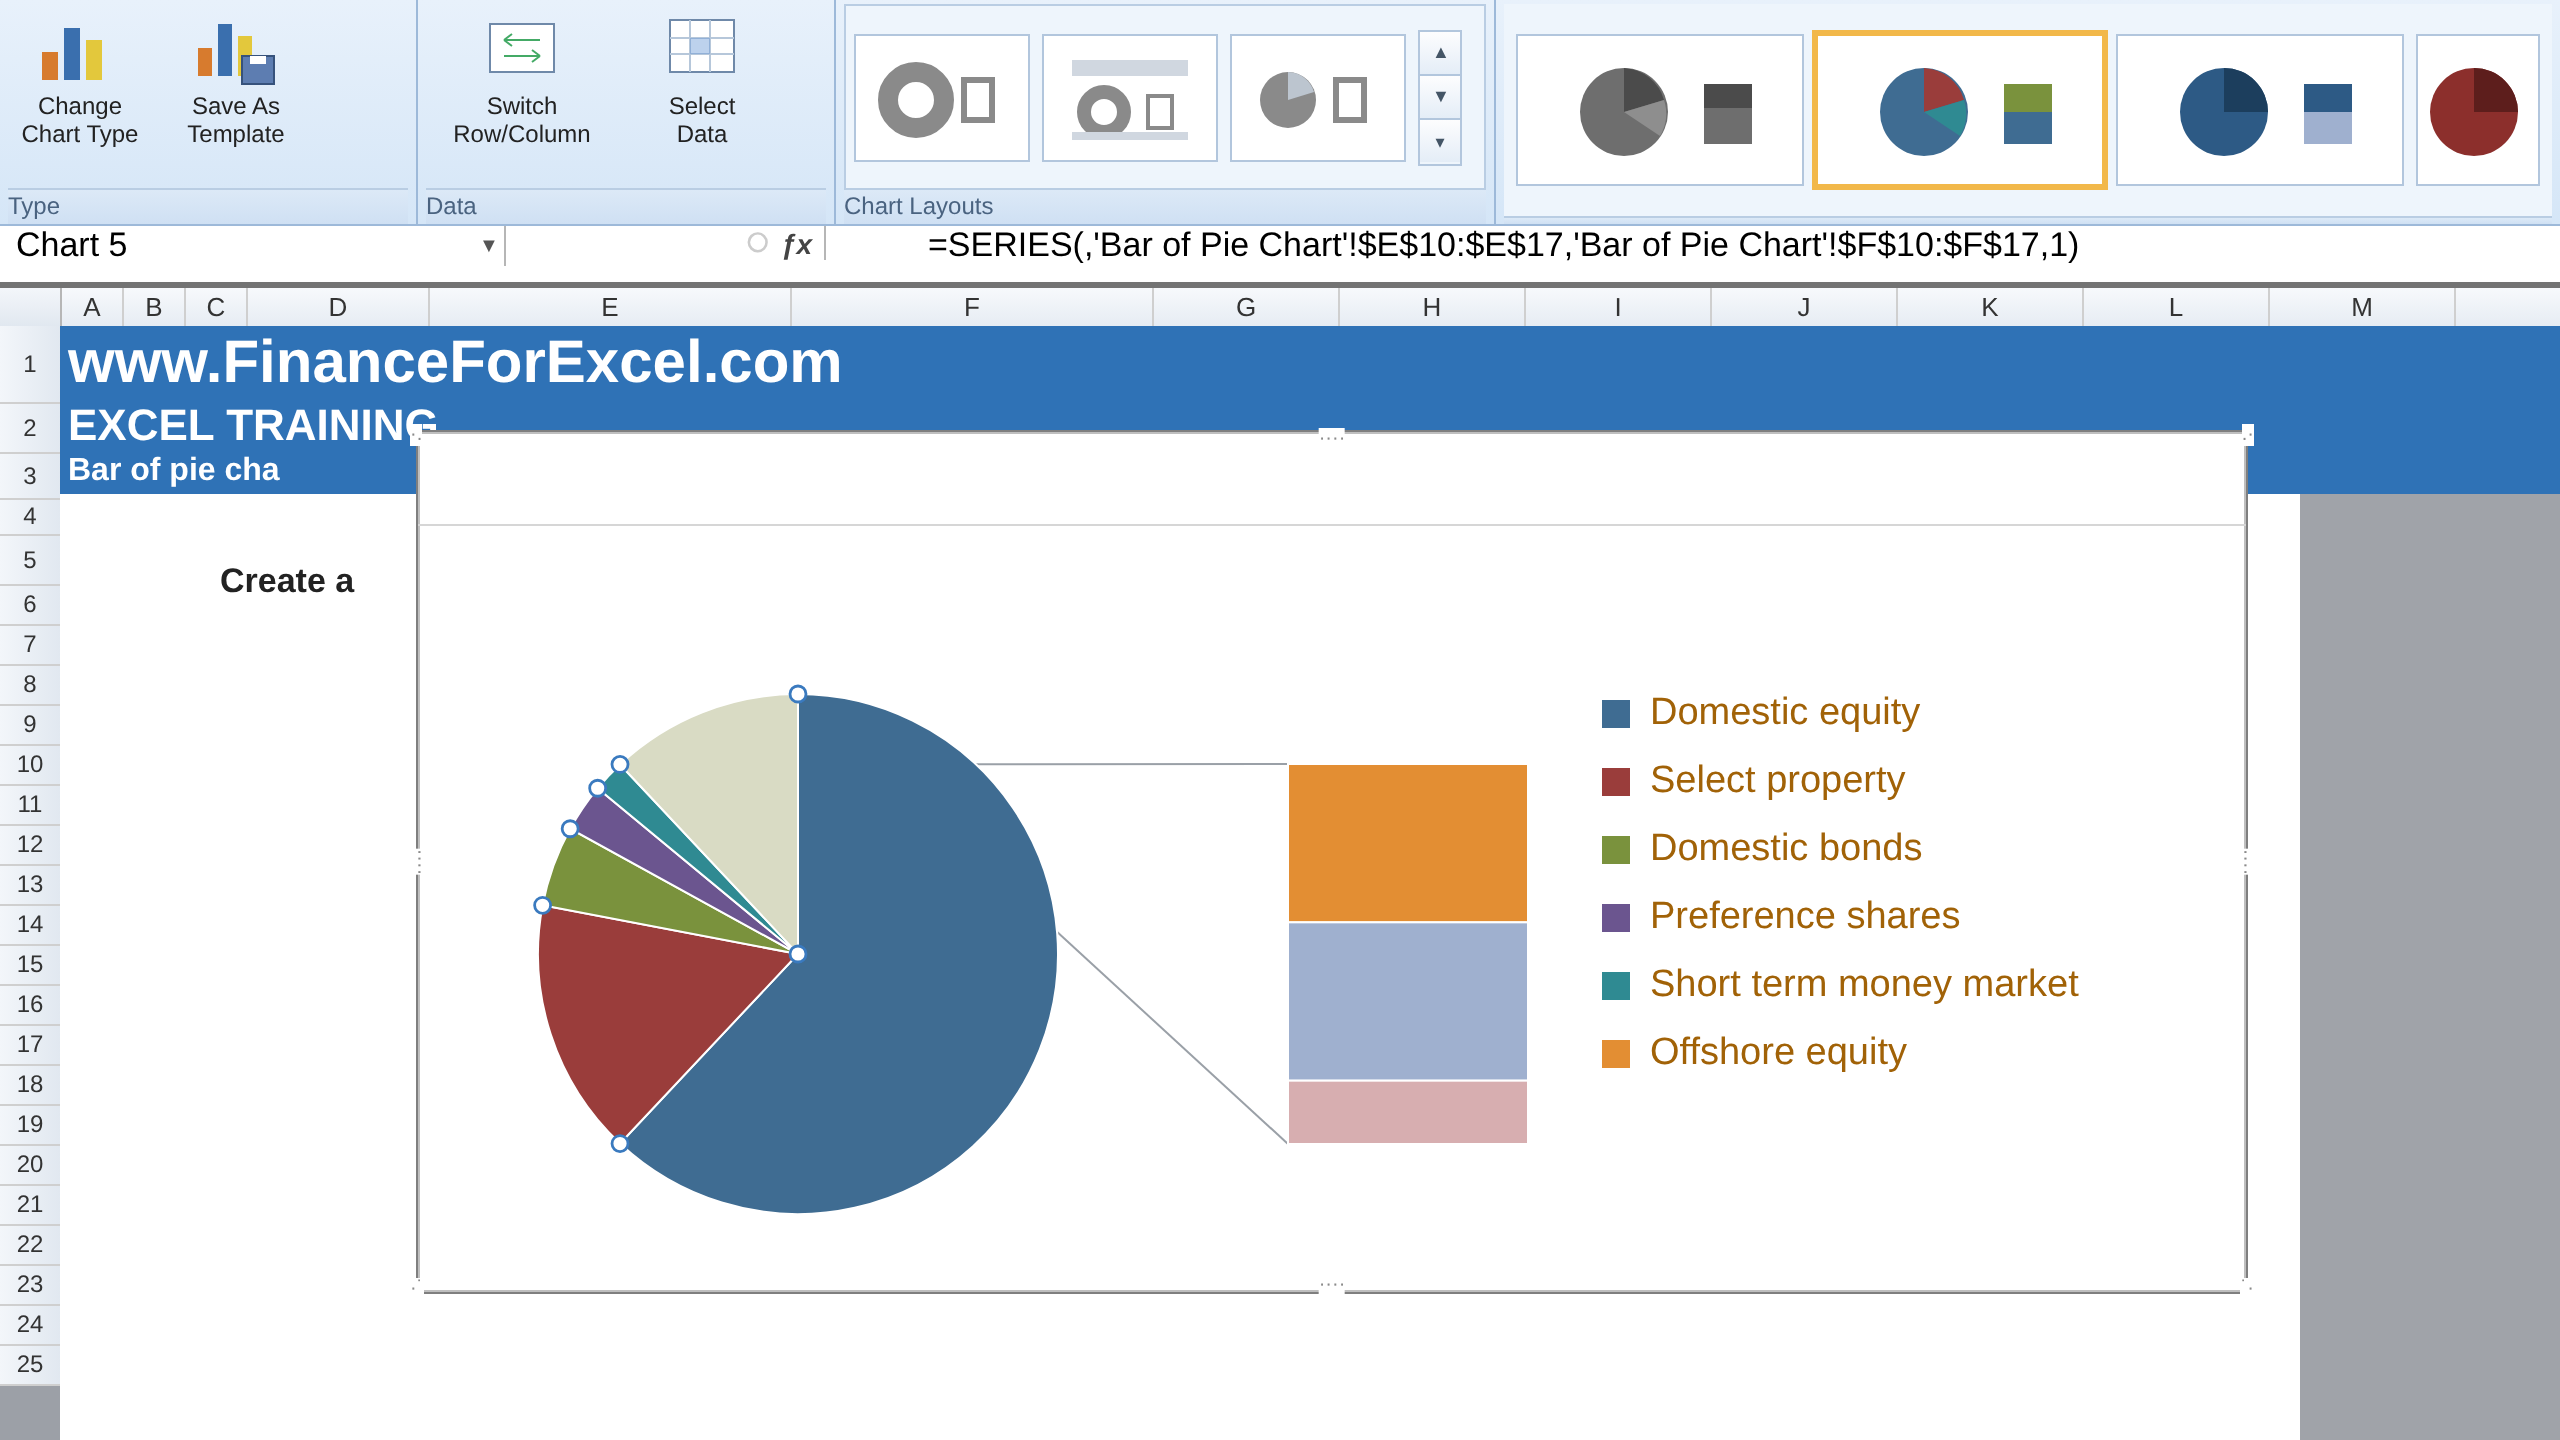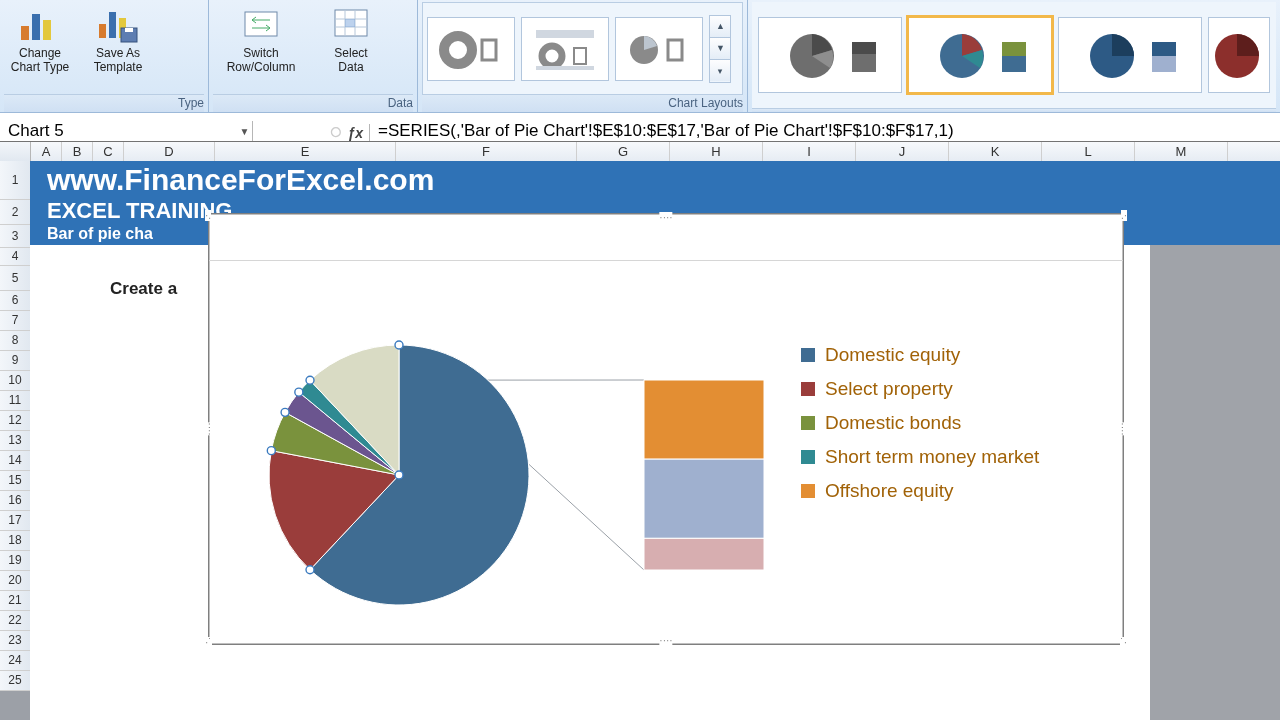"Type" .group .group-label { text-align: right -> left }
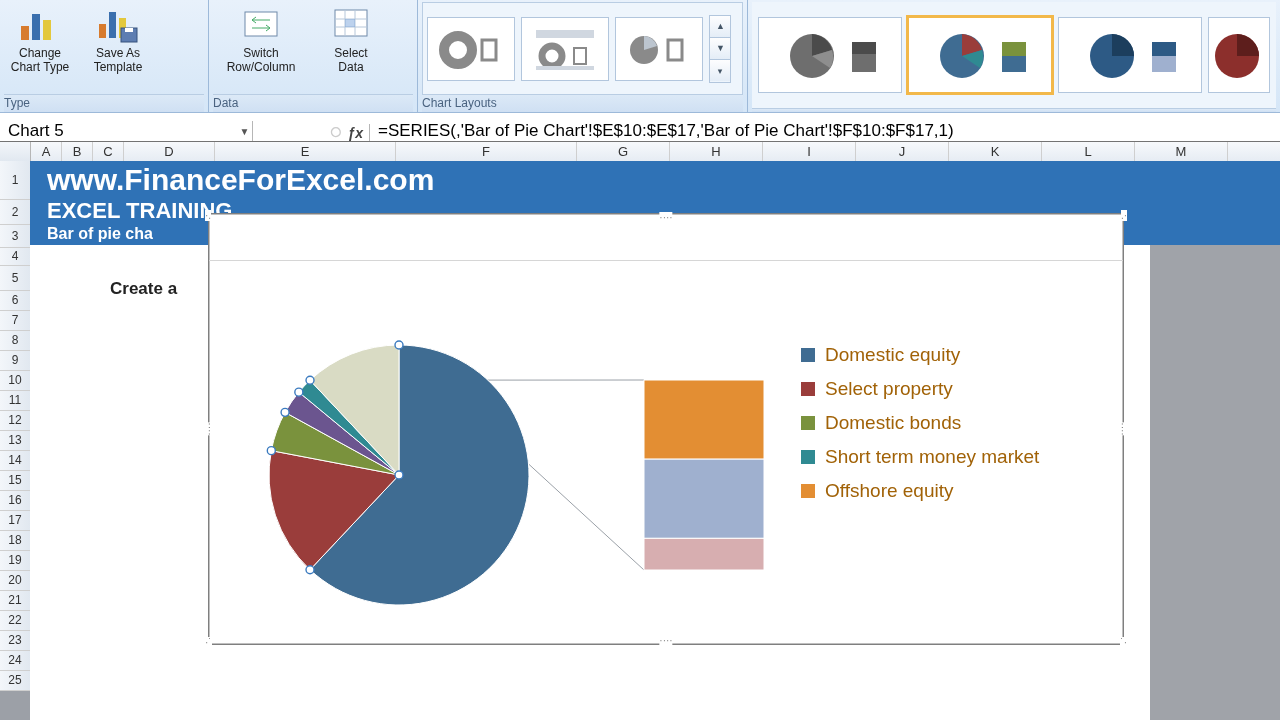"Chart 5" .formula-row { align-items: flex-end -> flex-start; border-bottom: 1px solid #737373 -> 3px solid #737373; gap: none -> 43px }
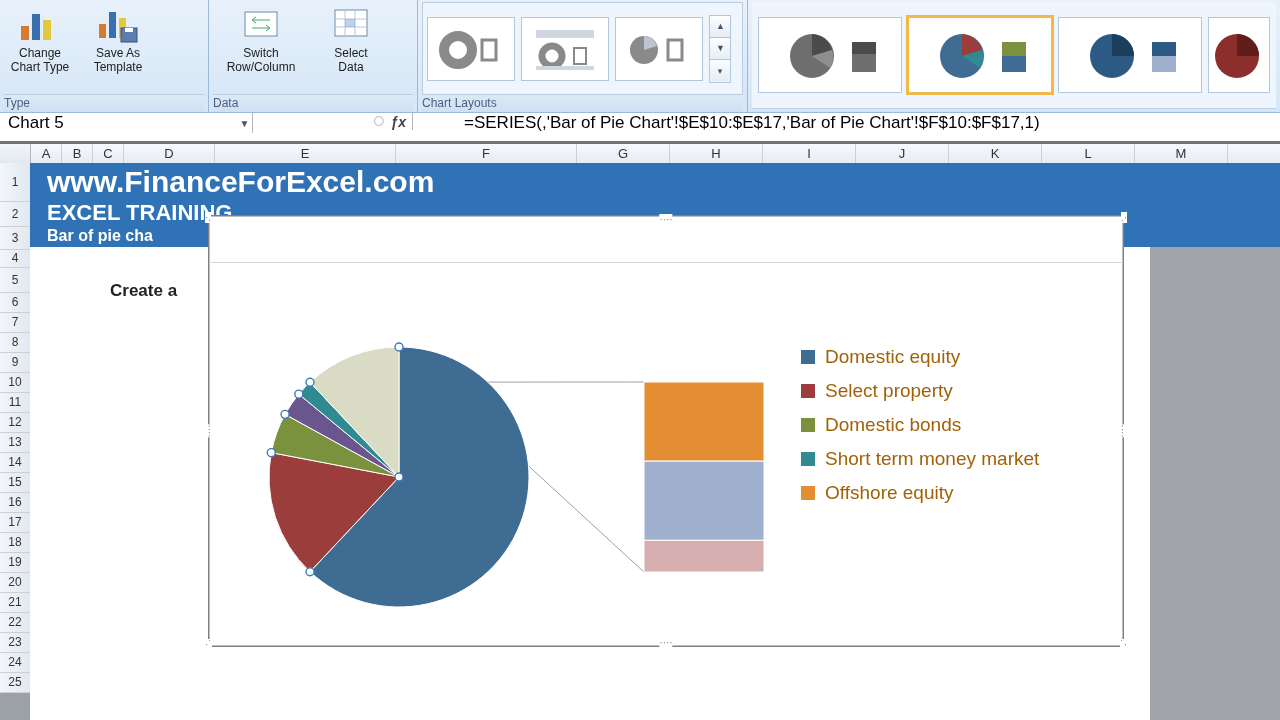"www.FinanceForExcel.com" .blue-row { padding-left: 17px -> 4px }
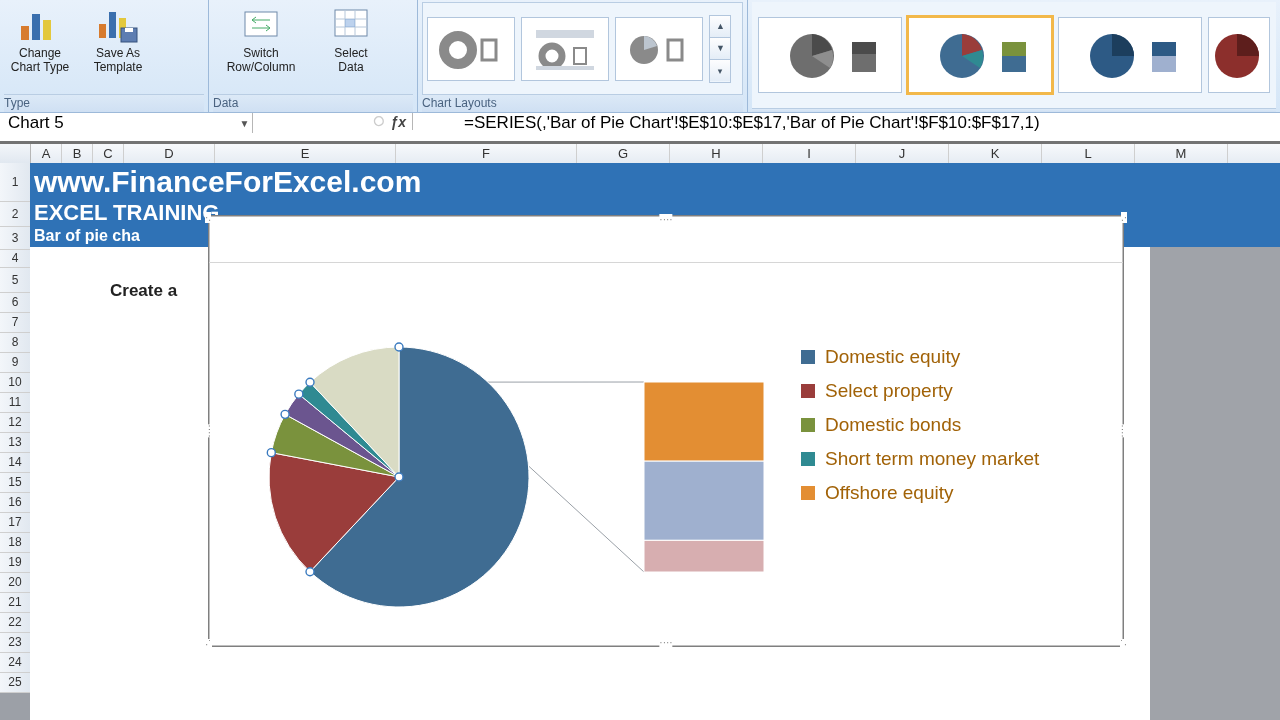"Preference shares" div { html: none -> <div> <span></span> <span>Preference shares</span> </div> }
